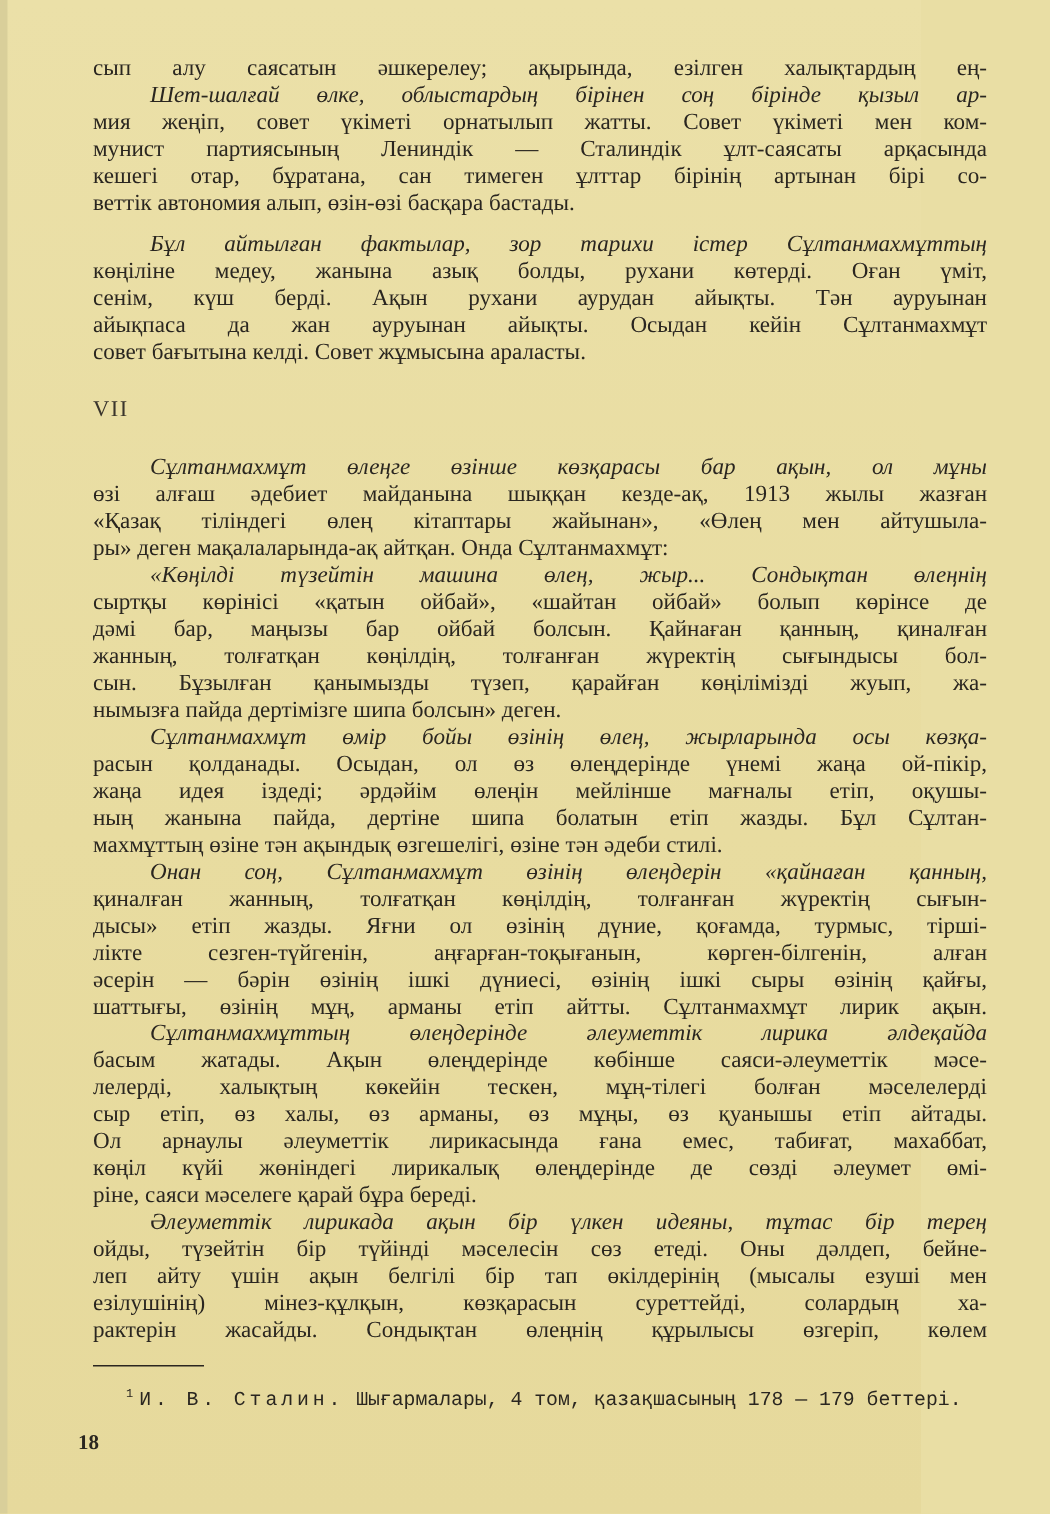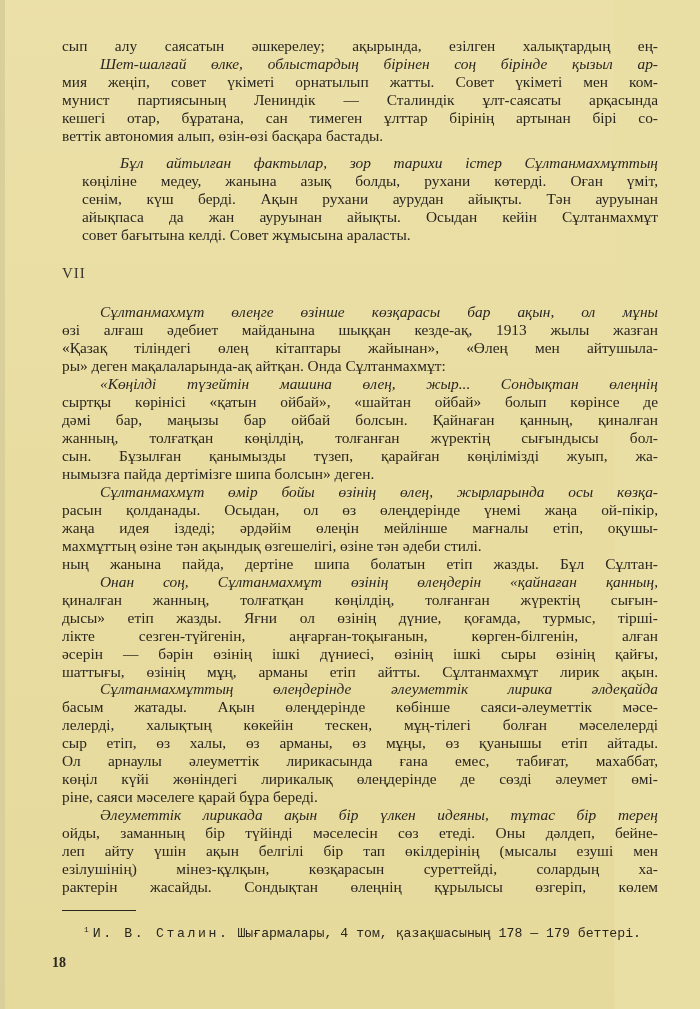"Бұл айтылған фактылар, зор тарихи" p.para { margin-left: 20px -> none }
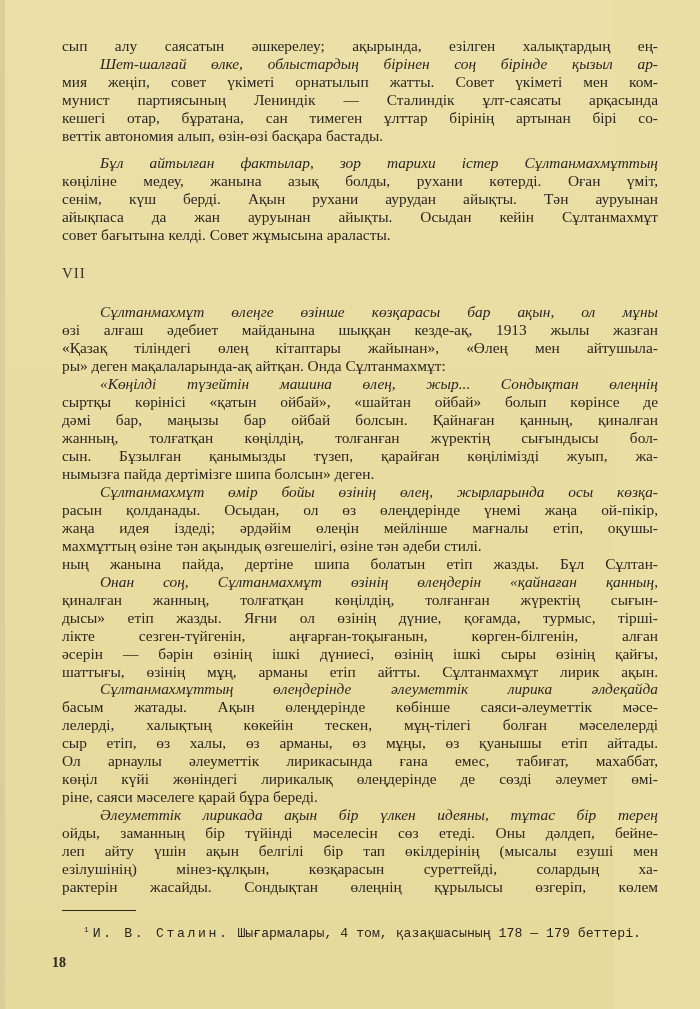"махмұттың өзіне тән ақындық өзгешелігі," span.line { order: before "ның жанына пайда, дертіне шипа" -> after "ның жанына пайда, дертіне шипа" }
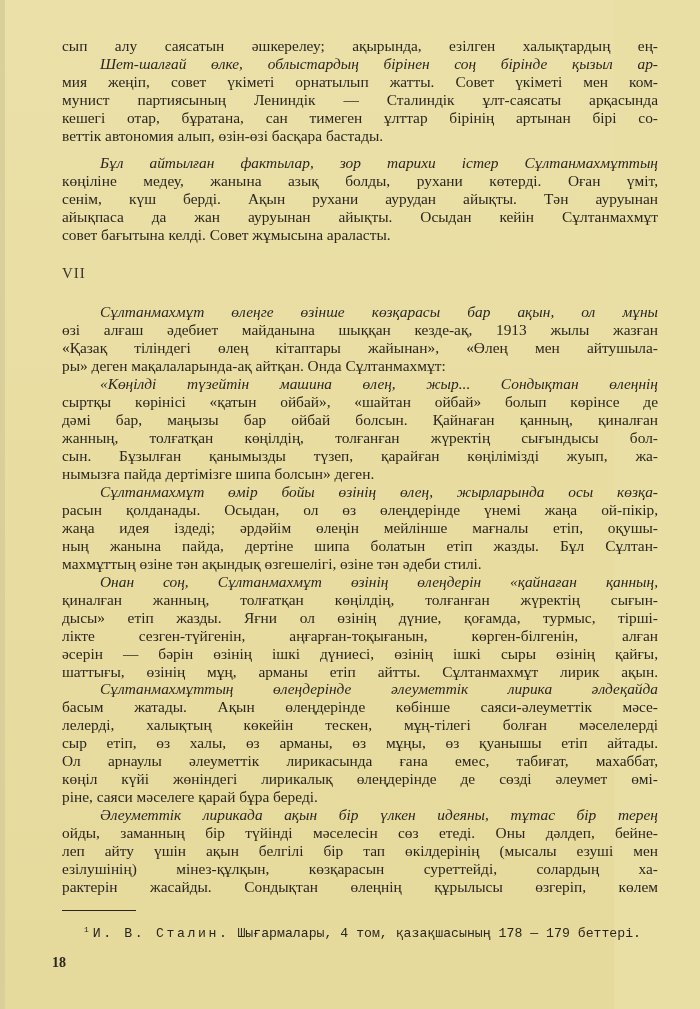"ойды, заманның бір түйінді мәселесін" span.line { text: заманның -> түзейтін }
